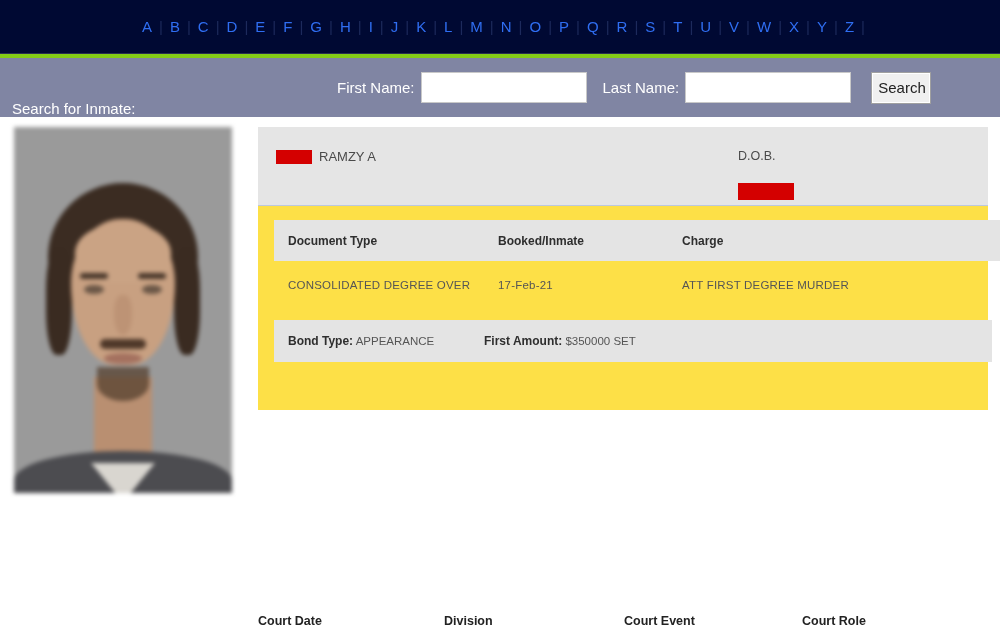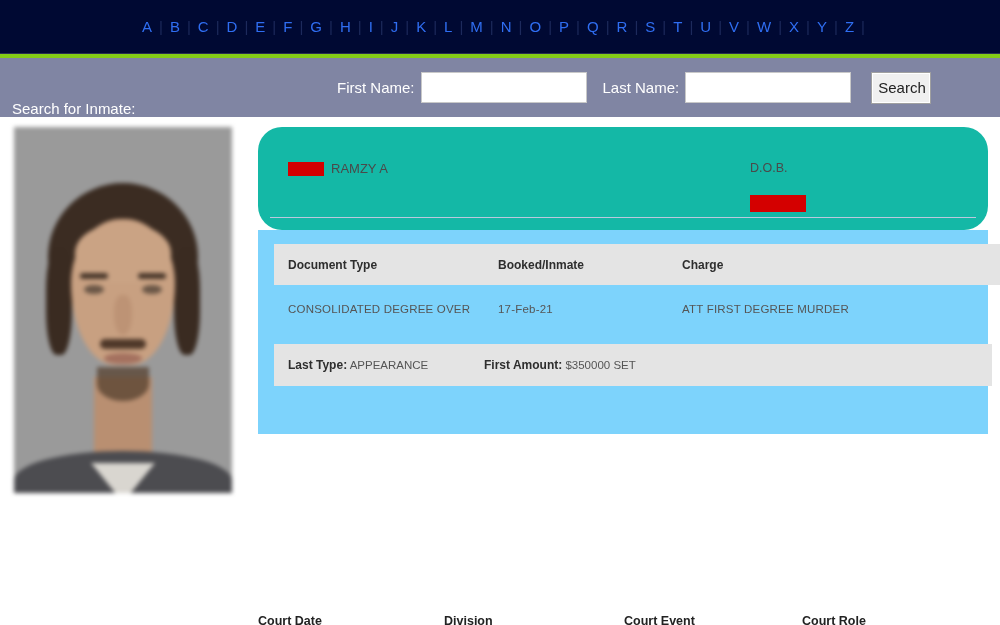"RAMZY A" .id-panel { background: #14b8a6 -> #e5e5e5; border-radius: 24px -> none; padding: 12px -> 0 }
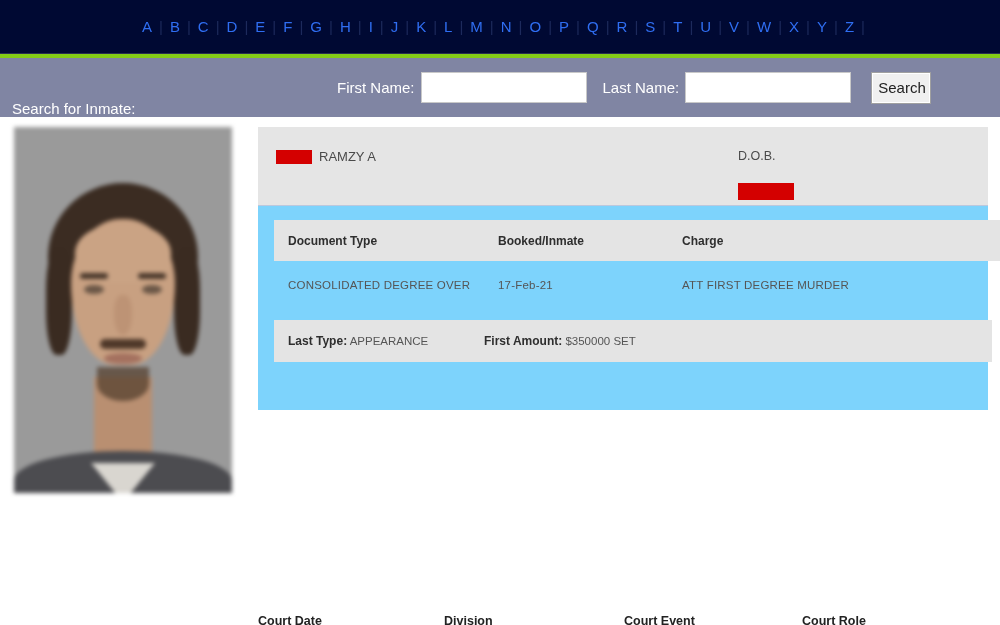"Document Type" .charges-panel { background: #7dd3fc -> #fde047 }
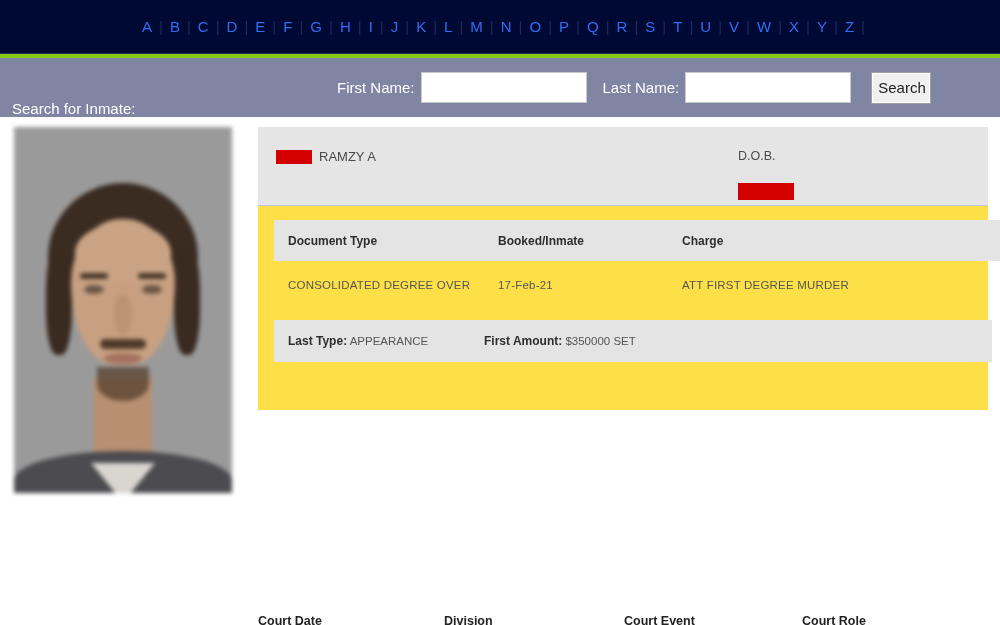"Last Type:" b { text: Last -> Bond }
